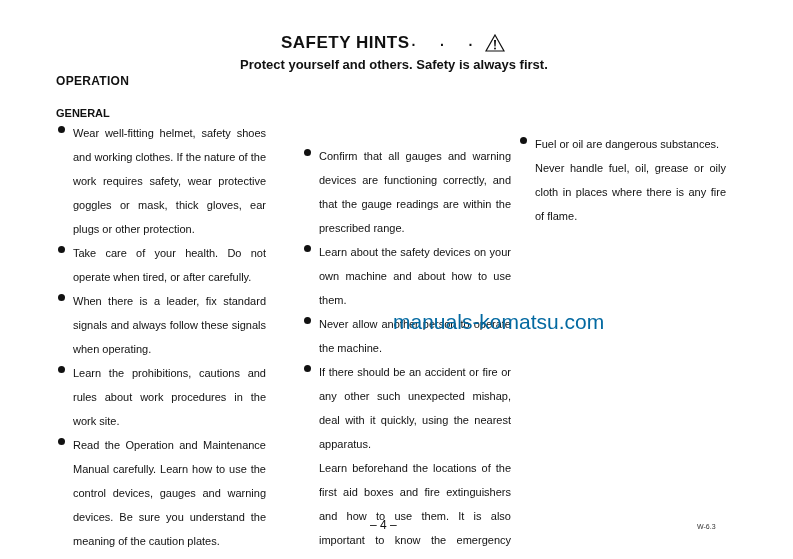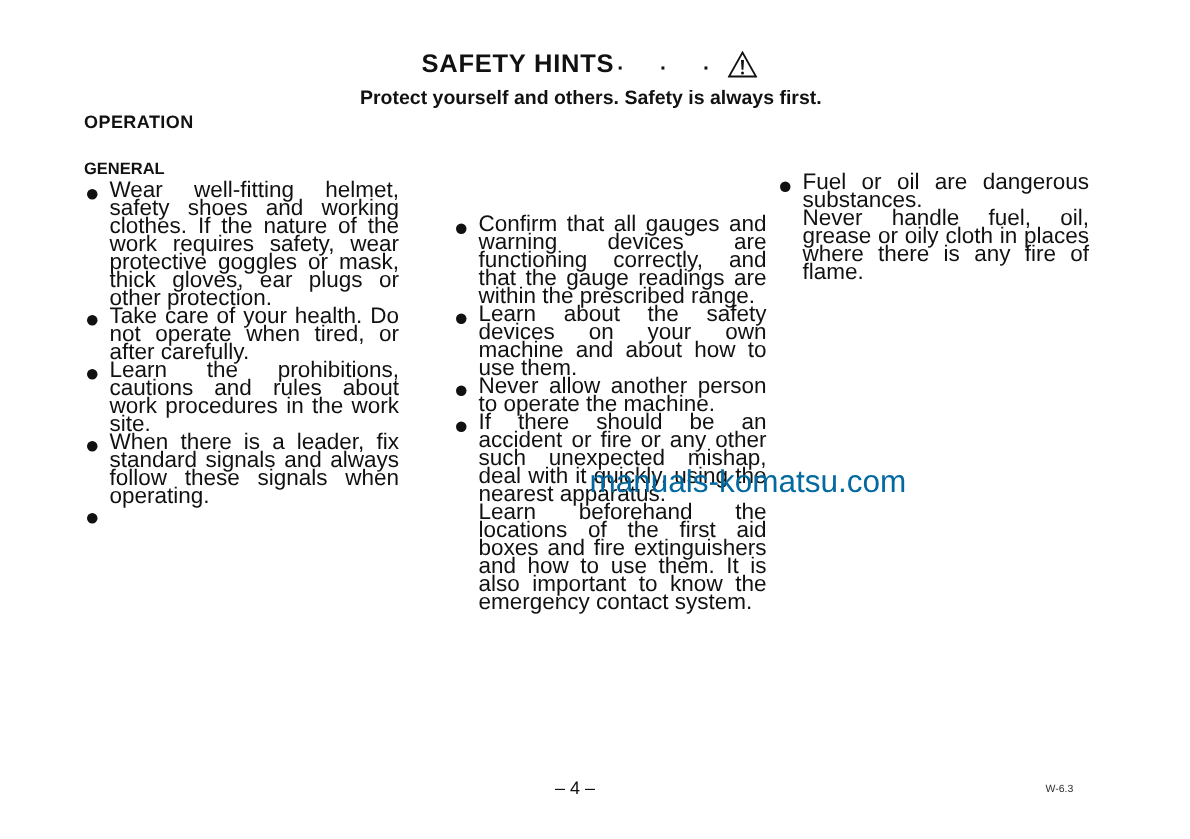"Wear well-fitting helmet, safety shoes" .column { font-size: 15px -> 11px; line-height: 12px -> 24px }
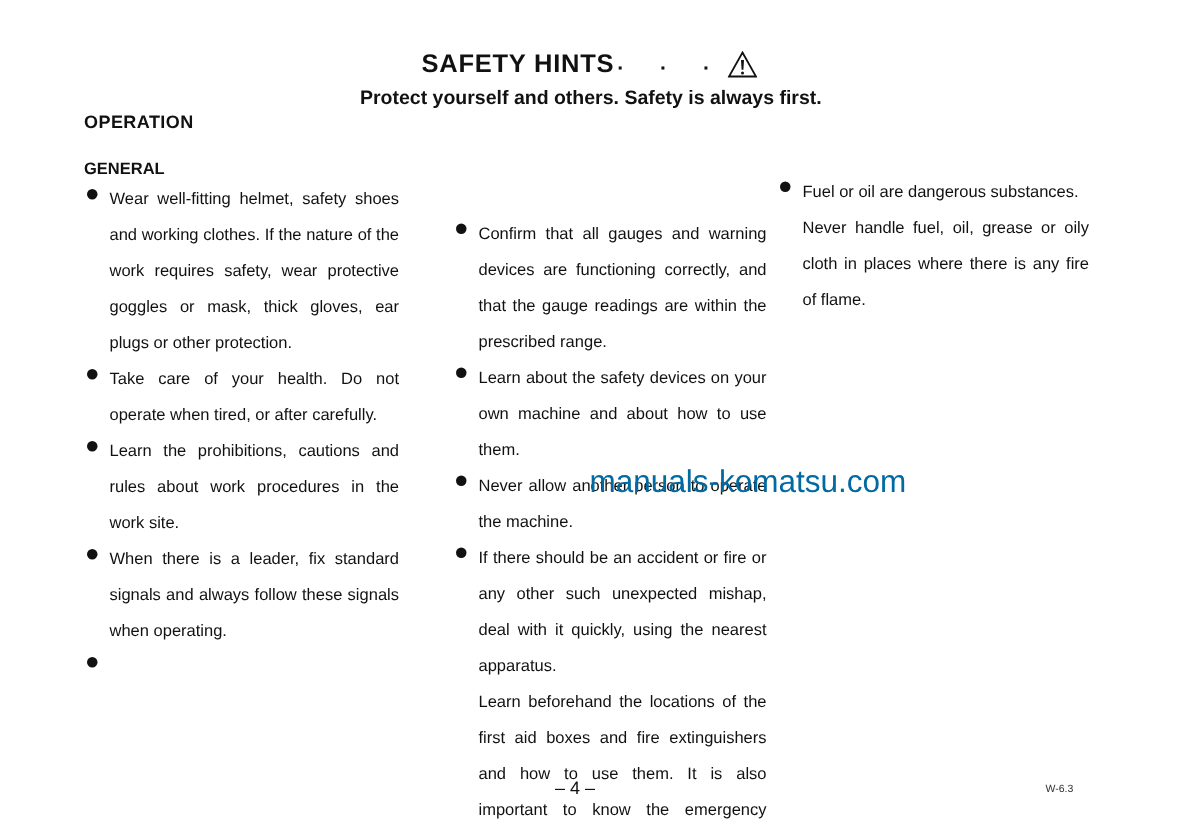"Fuel or oil are dangerous" .col-3 { top: 116px -> 132px }
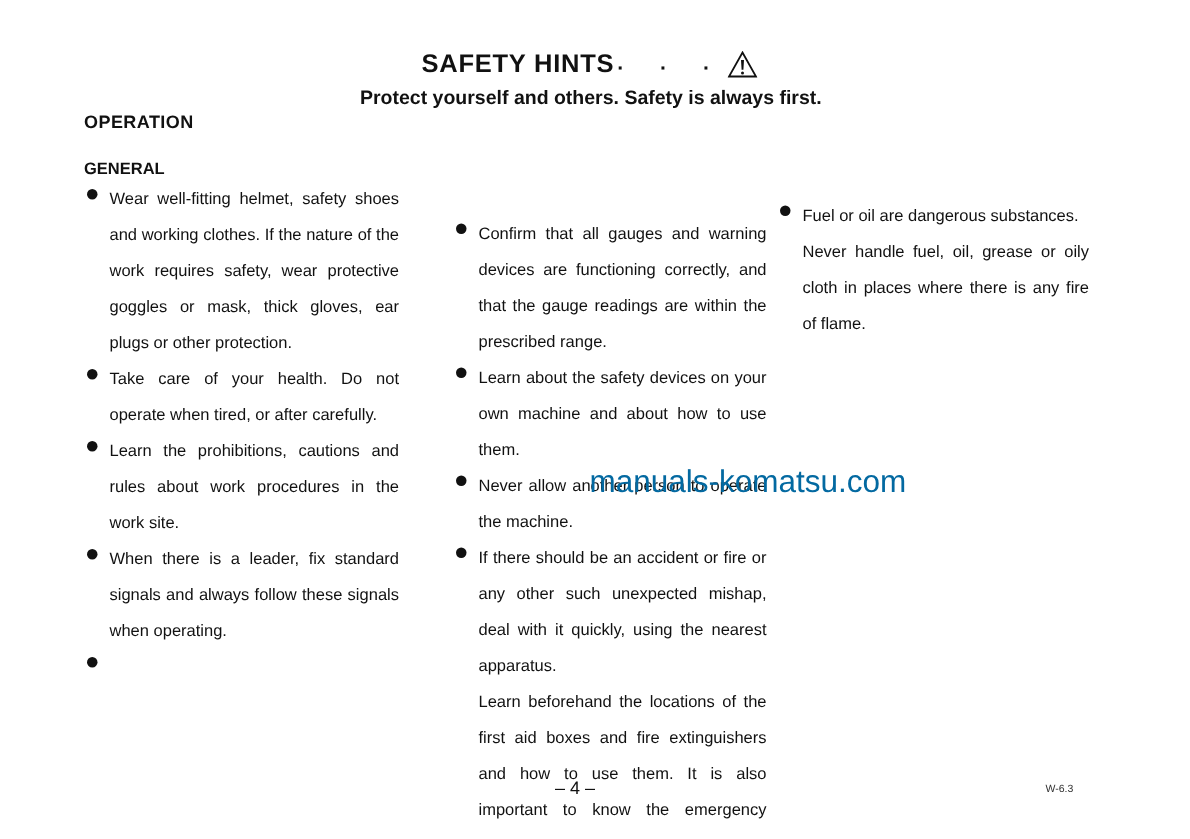"Learn the prohibitions, cautions and" p.bullet-item { order: before "When there is a leader," -> after "When there is a leader," }
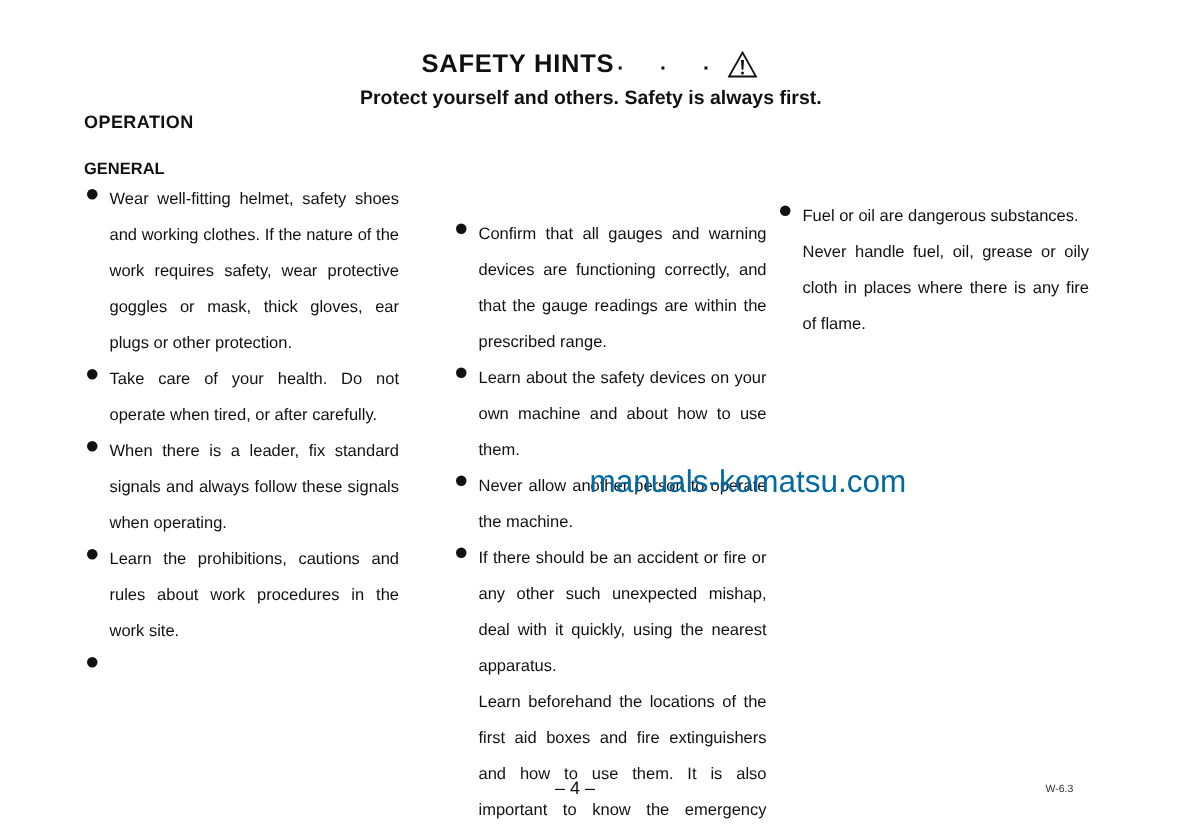"Read the Operation and Maintenance" span { html: none -> <span>Read the Operation and Maintenance Manual carefully. Learn how to use the control devices, gauges and warning devices. Be sure you understand the meaning of the caution plates.</span> }
